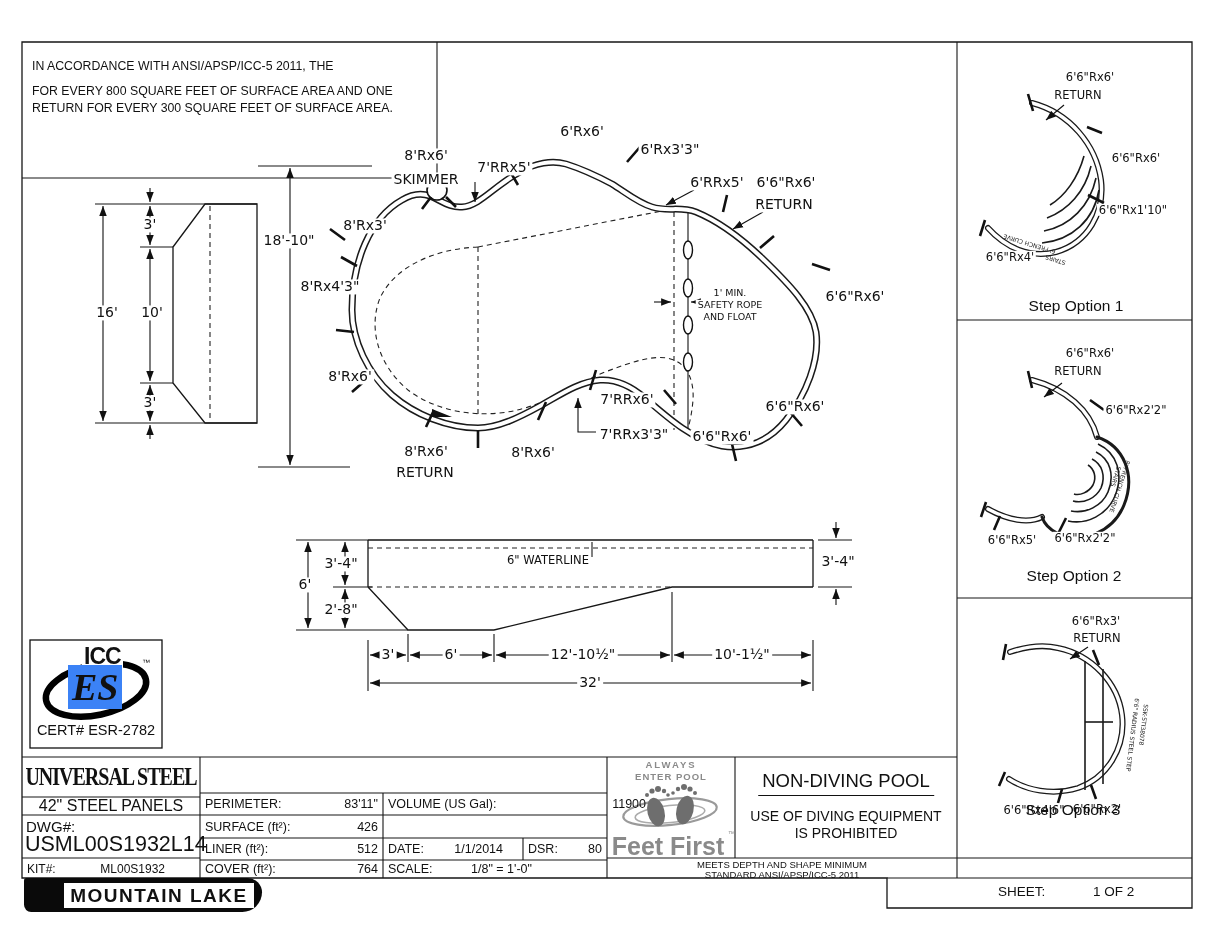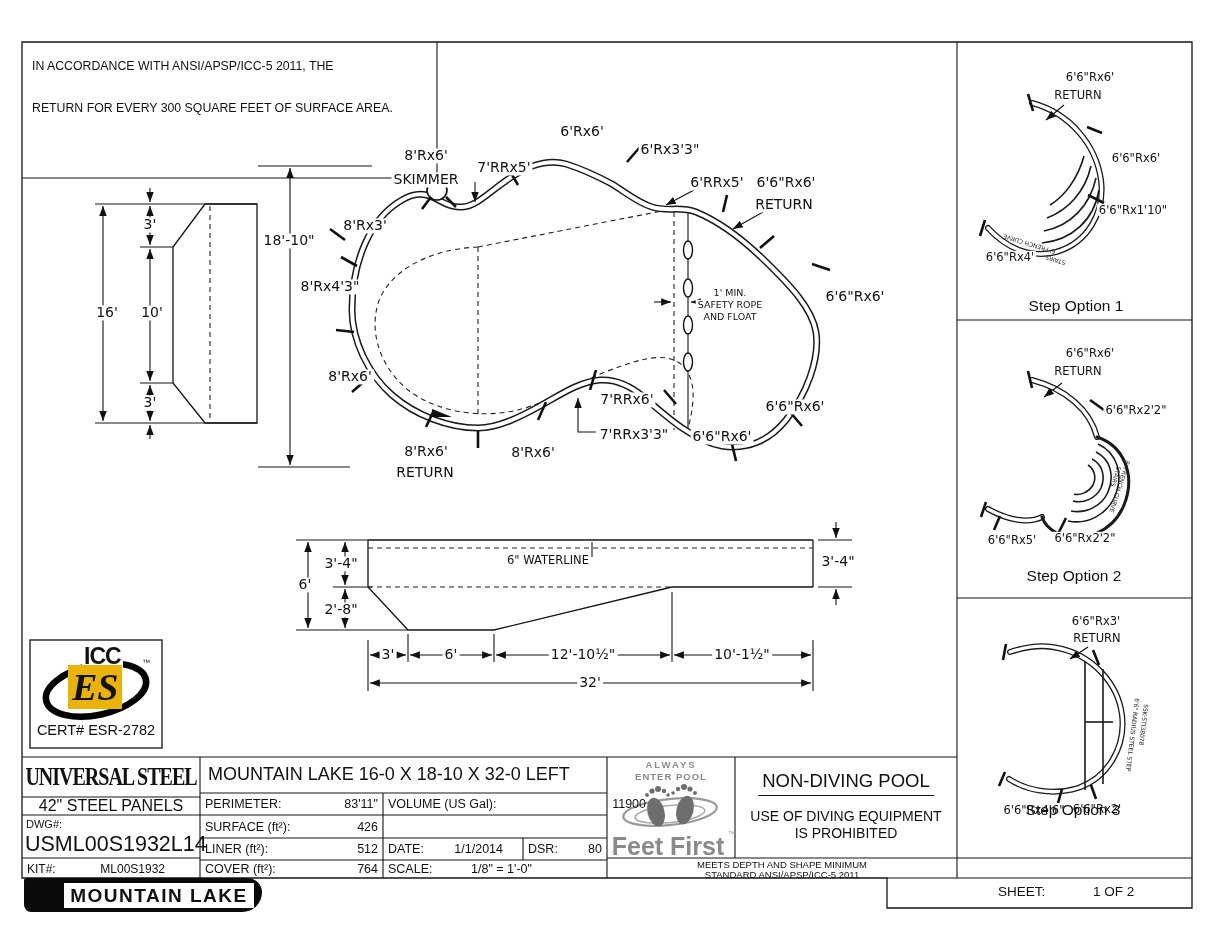"FOR EVERY 800 SQUARE FEET" div.noteline { html: none -> <div>FOR EVERY 800 SQUARE FEET OF SURFACE AREA AND ONE</div> }
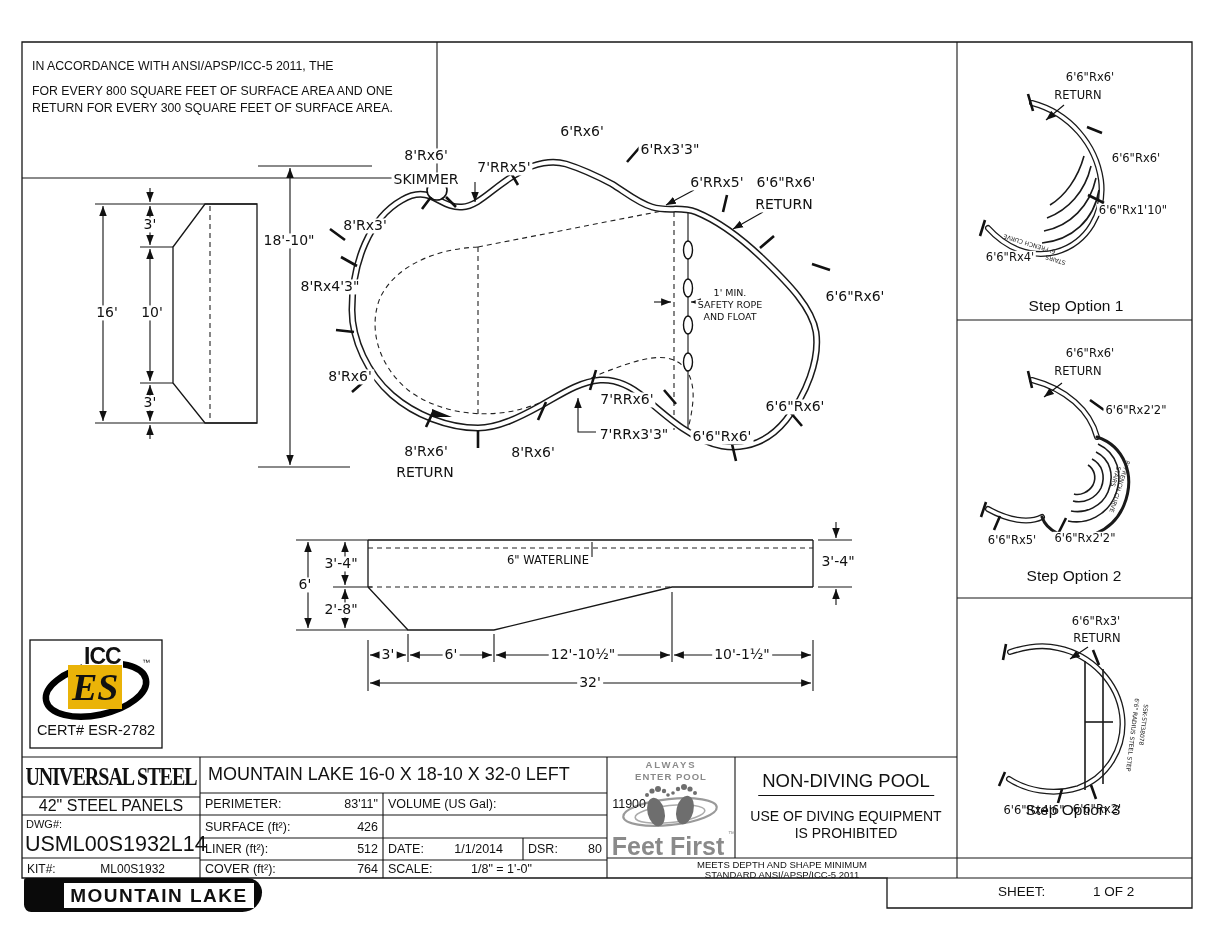"ES" div.tbt { background: #eab308 -> #3b82f6 }
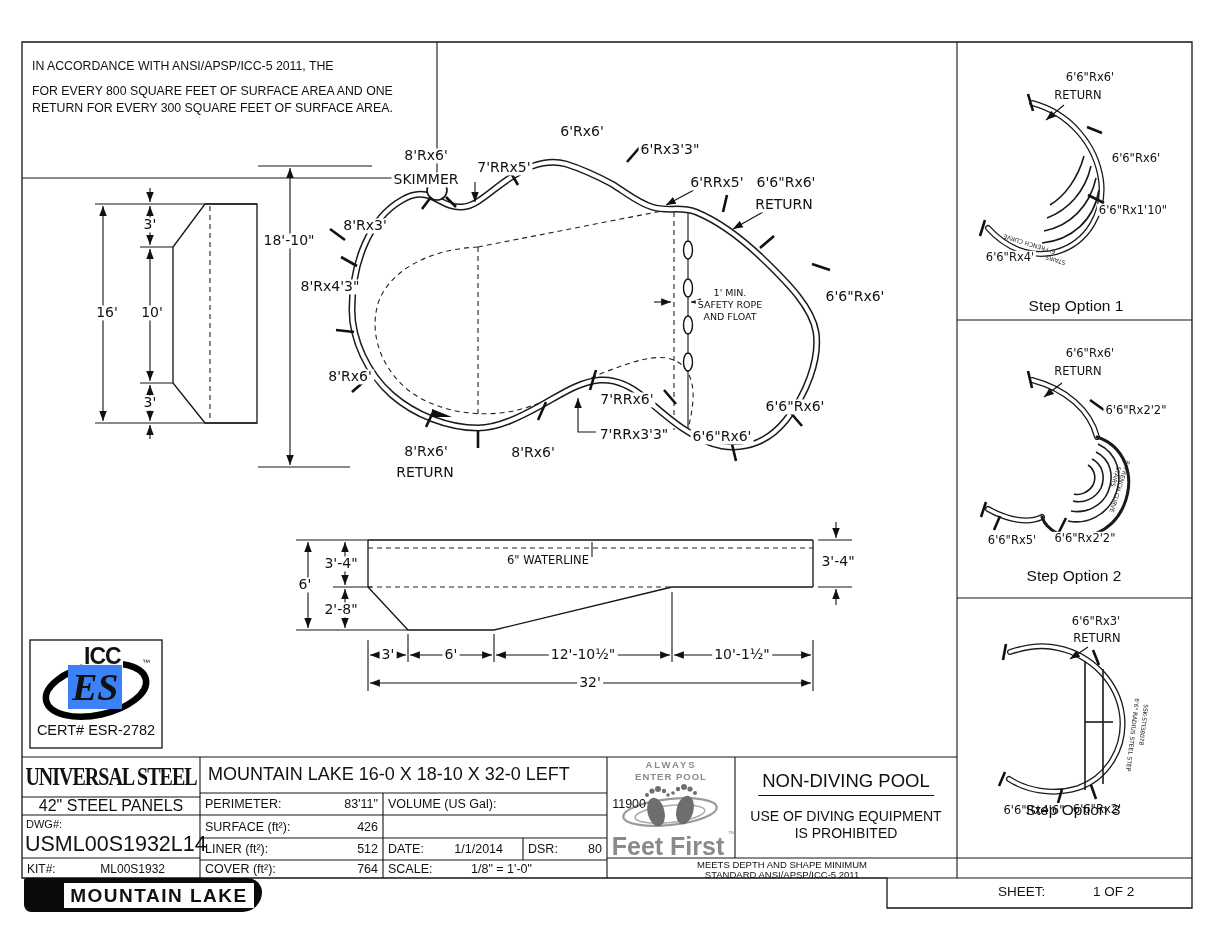"MOUNTAIN LAKE 16-0 X 18-10" div.tbt { html: <div>MOUNTAIN LAKE 16-0 X 18-10 X 32-0 LEFT</div> -> none }
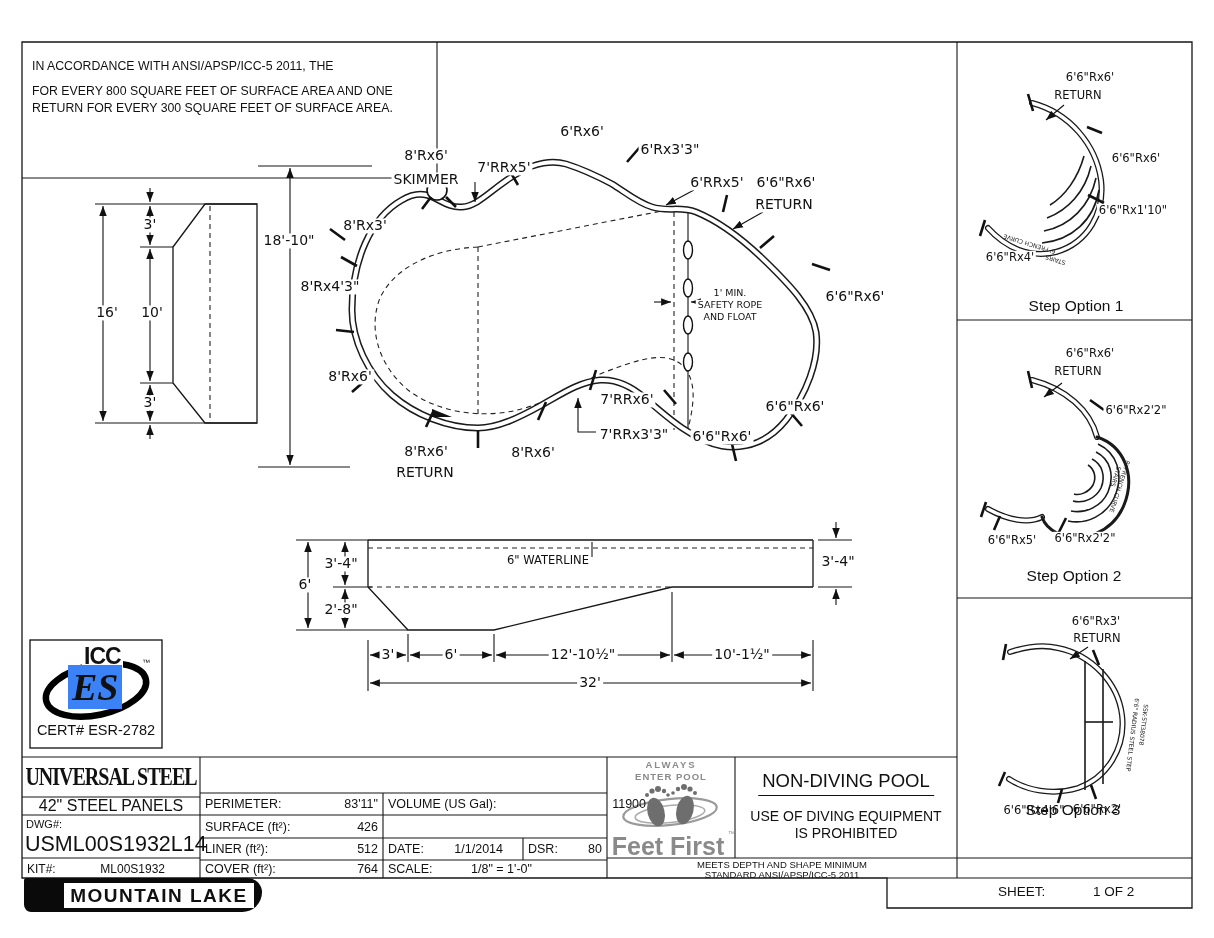"DWG#:" div.tbt { font-size: 11px -> 15px }
